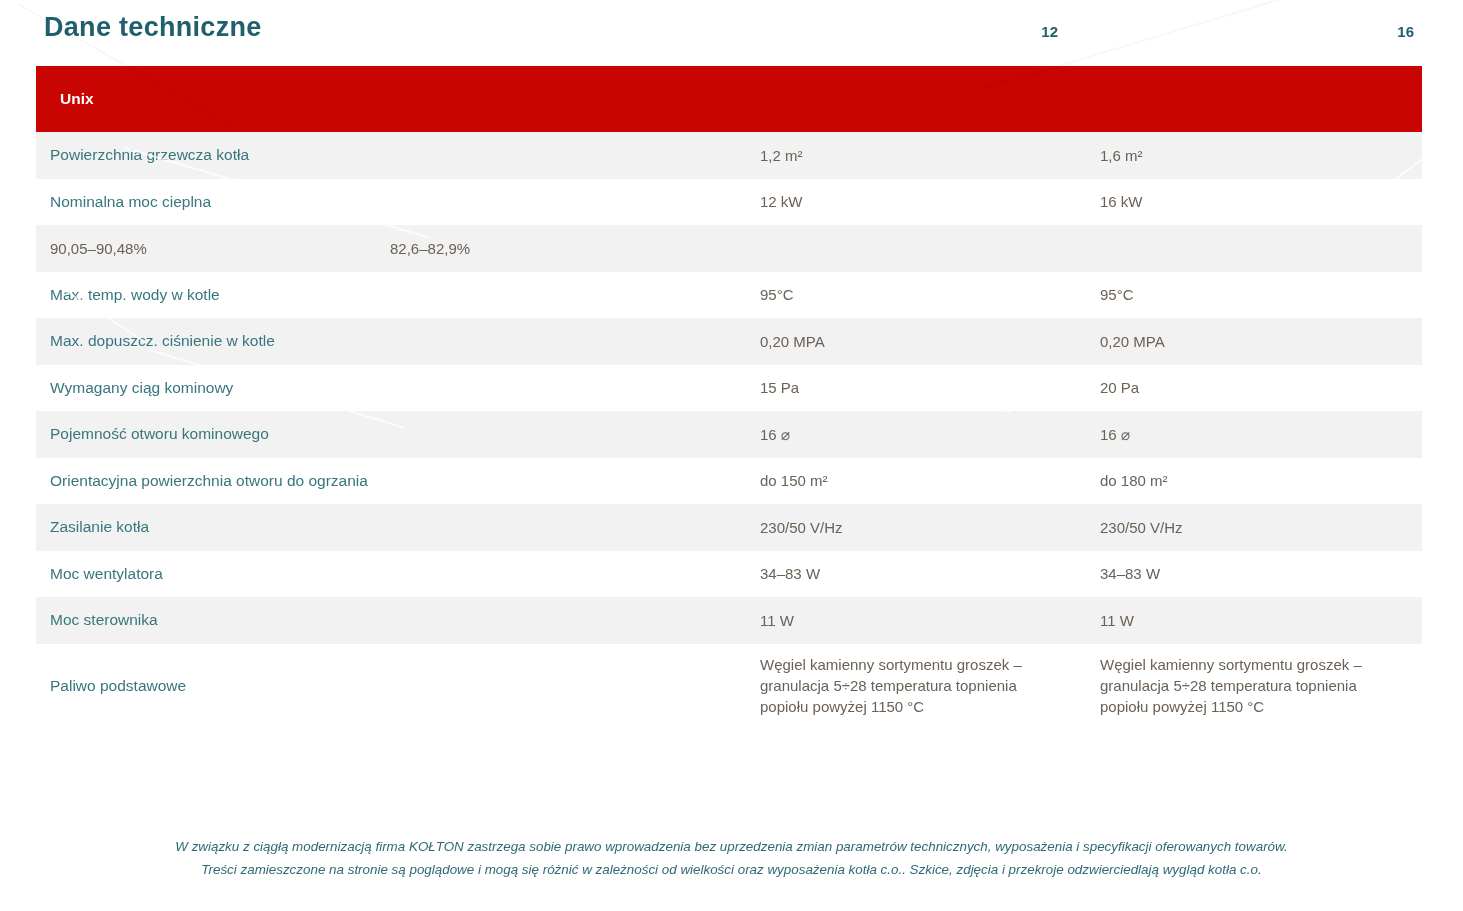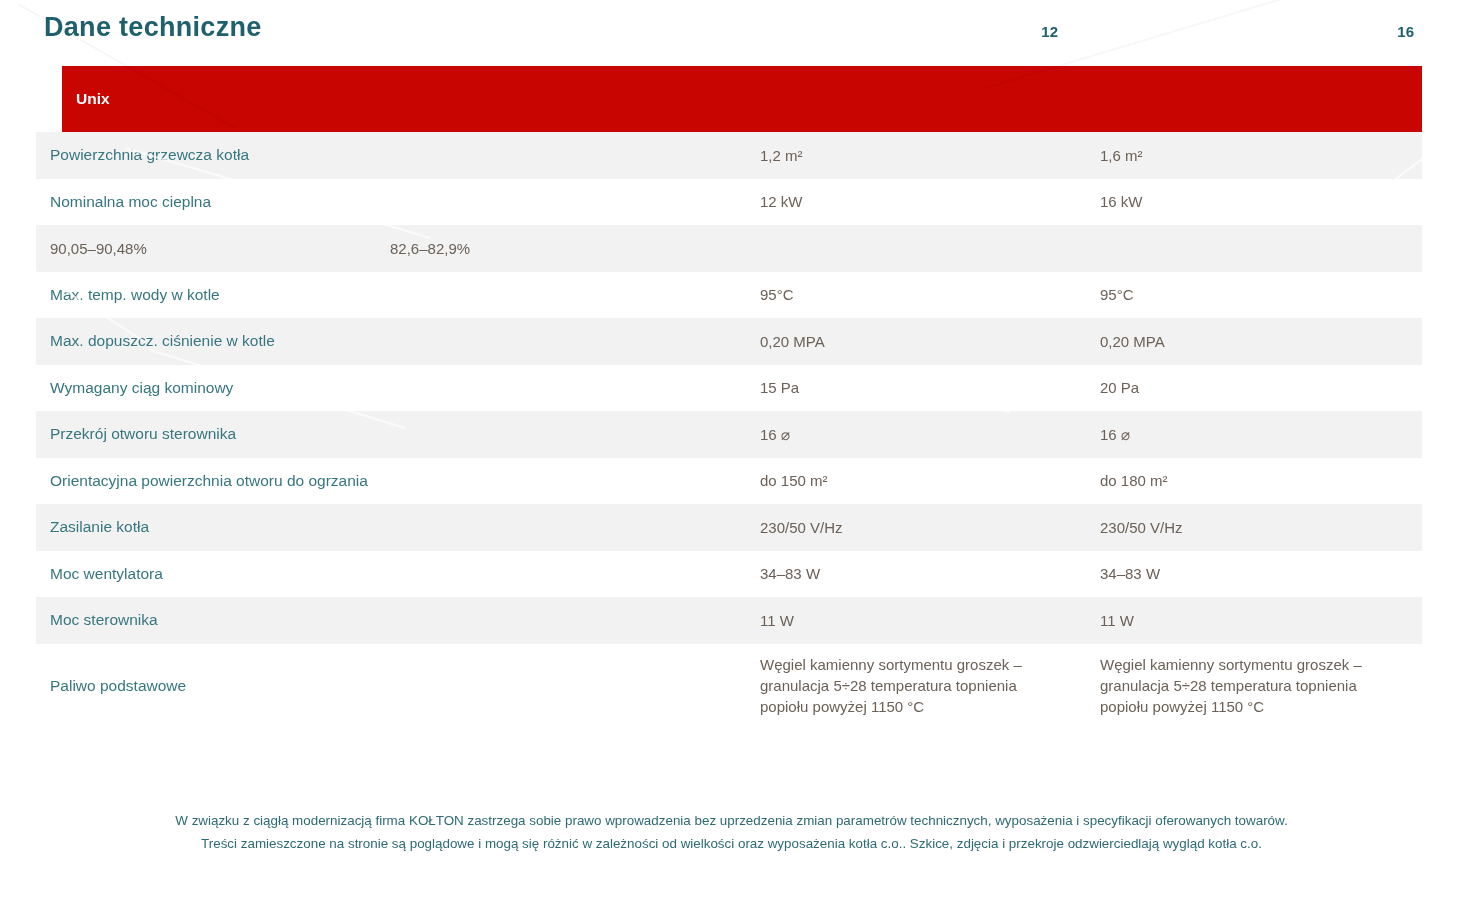"Unix" .spec-thead { margin-left: 26px -> none; padding-left: 14px -> 24px }
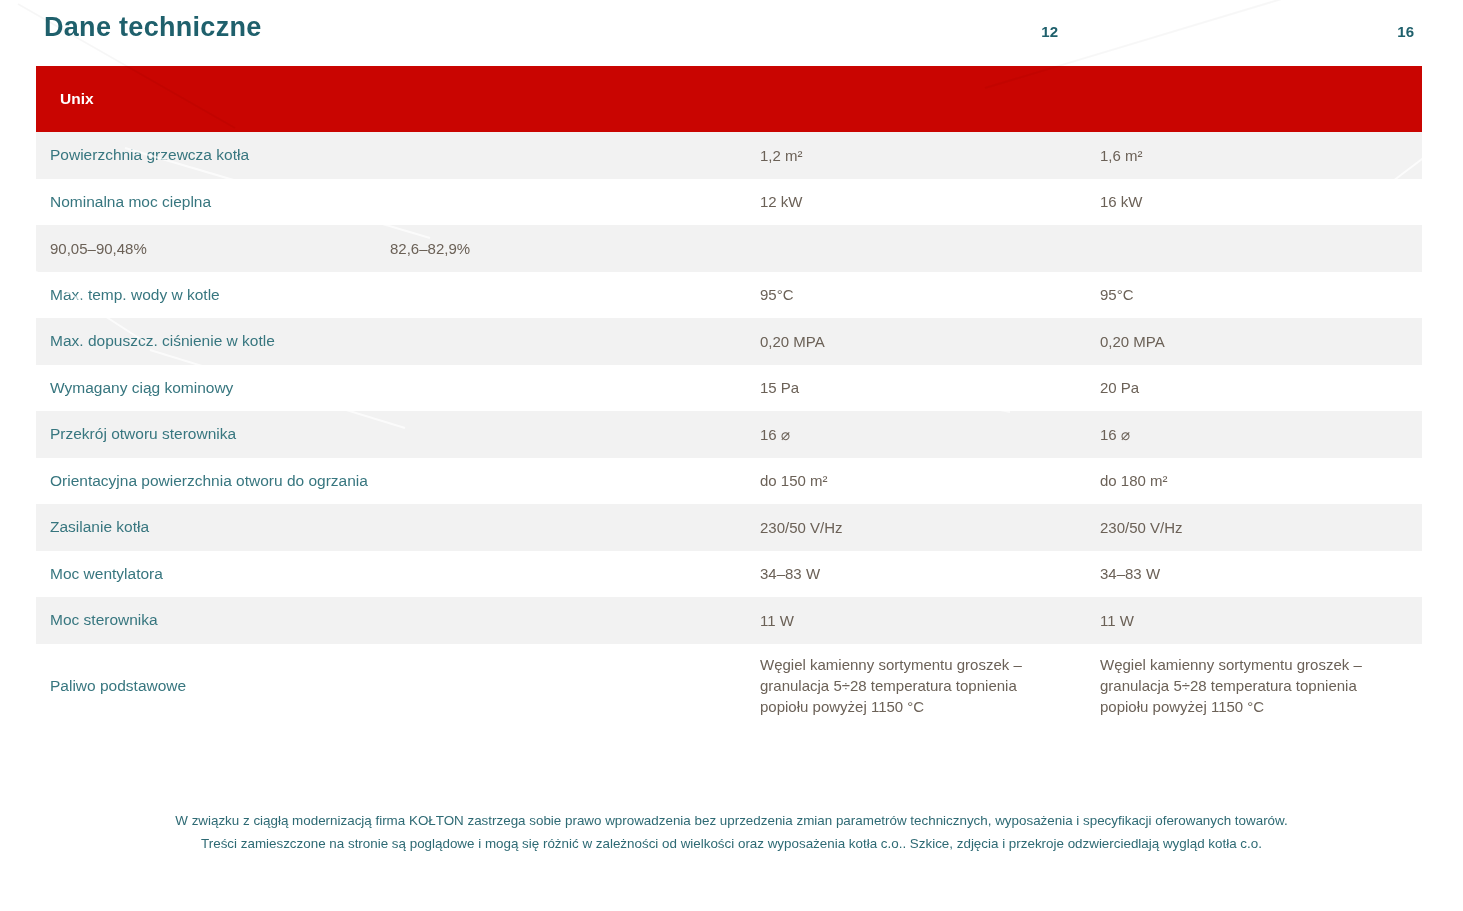"Przekrój otworu sterownika" div.label { text: Przekrój otworu sterownika -> Pojemność otworu kominowego }
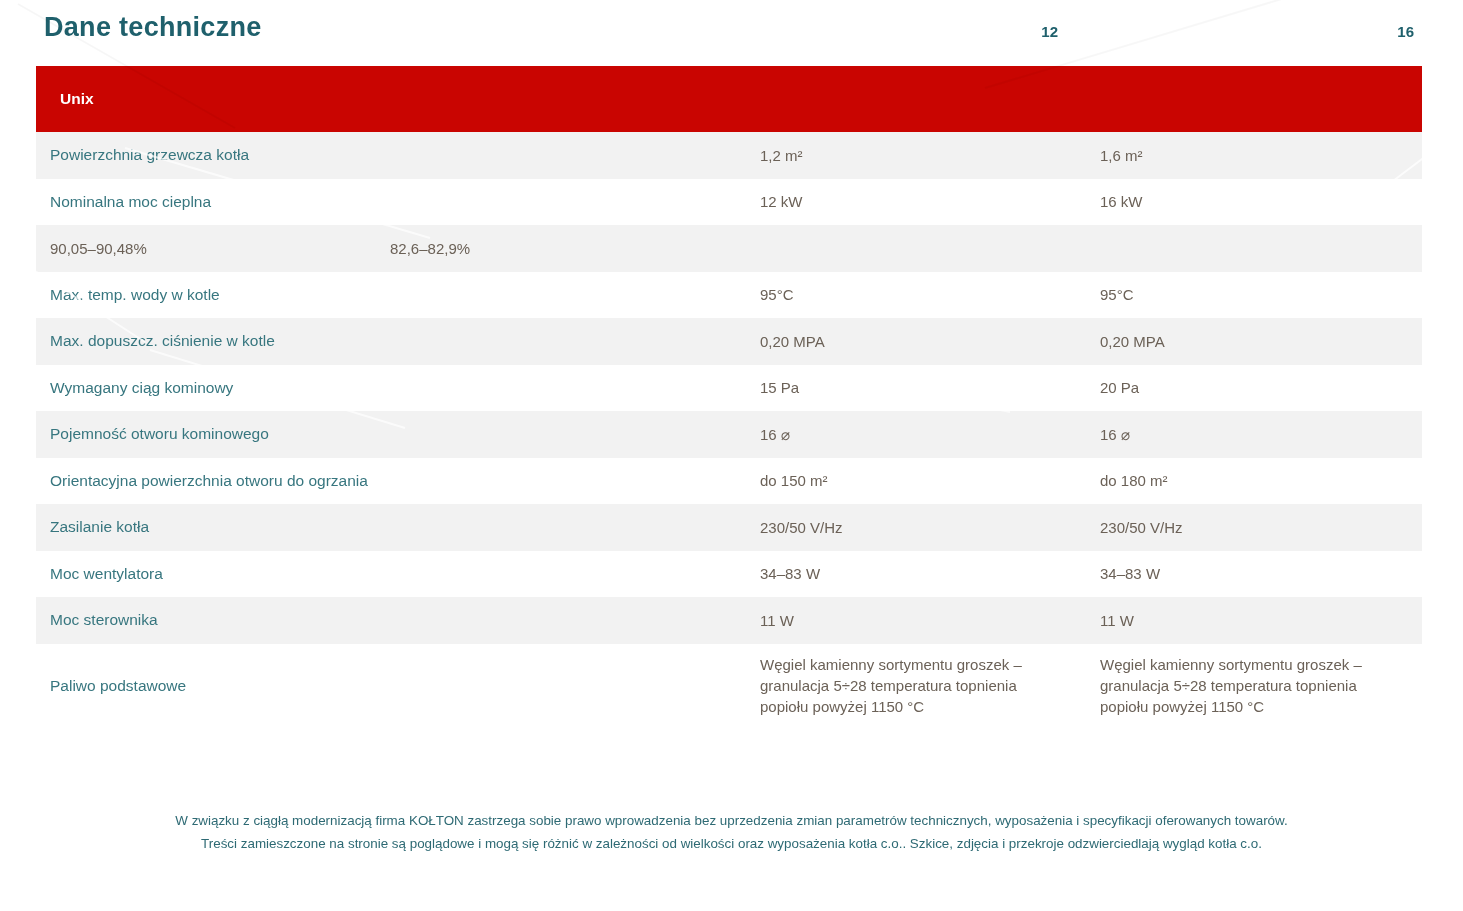"W związku z ciągłą modernizacją" .footer-note { font-style: none -> italic; top: 810px -> 836px }
